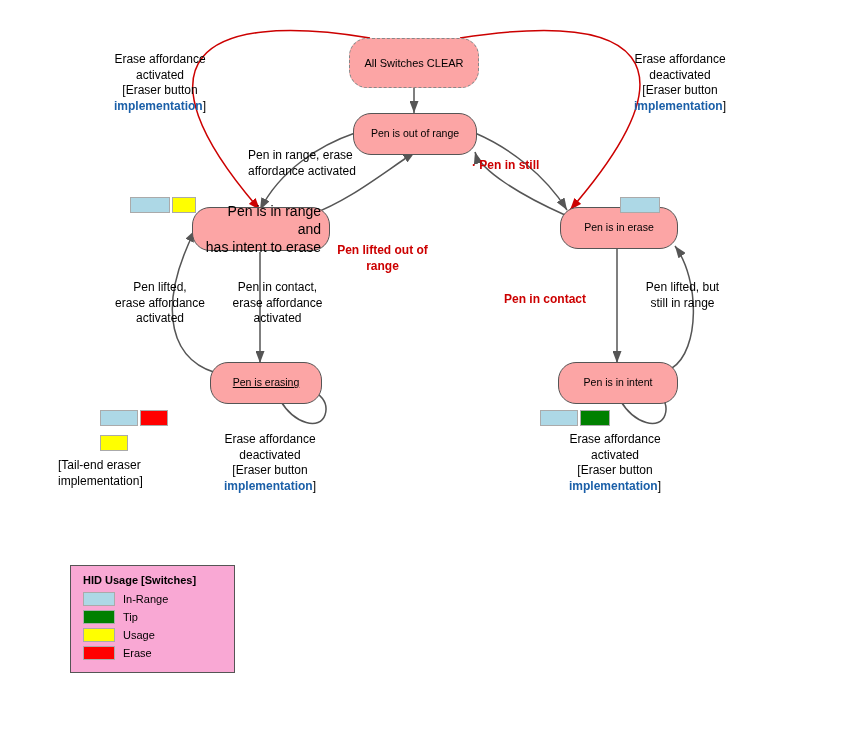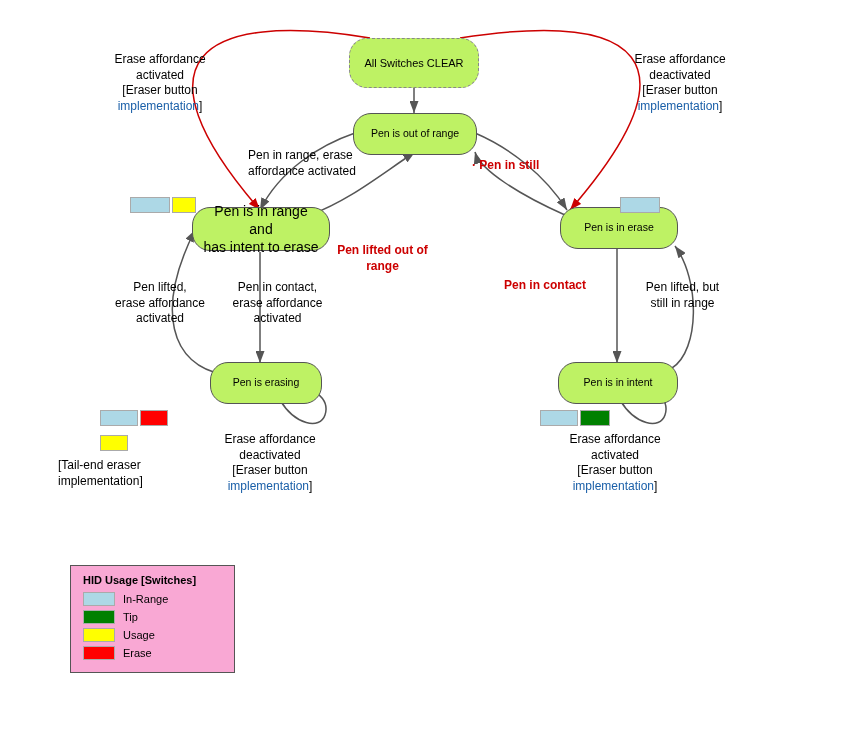"All Switches CLEAR" .state-node { background: #bef264 -> #fca5a5; text-align: center -> right }
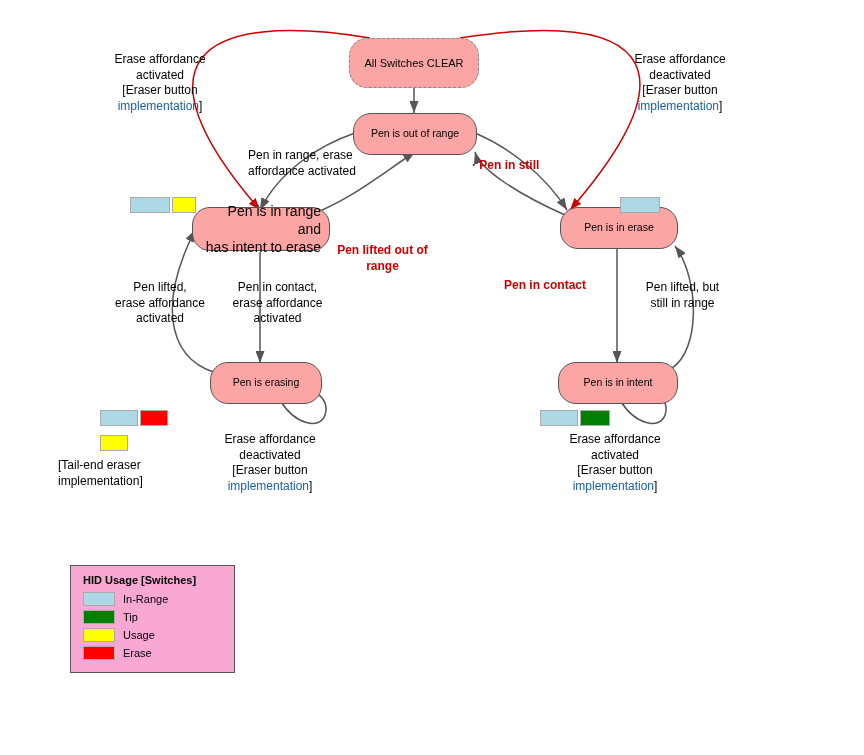"implementation" .label-text .blue { font-weight: normal -> bold }
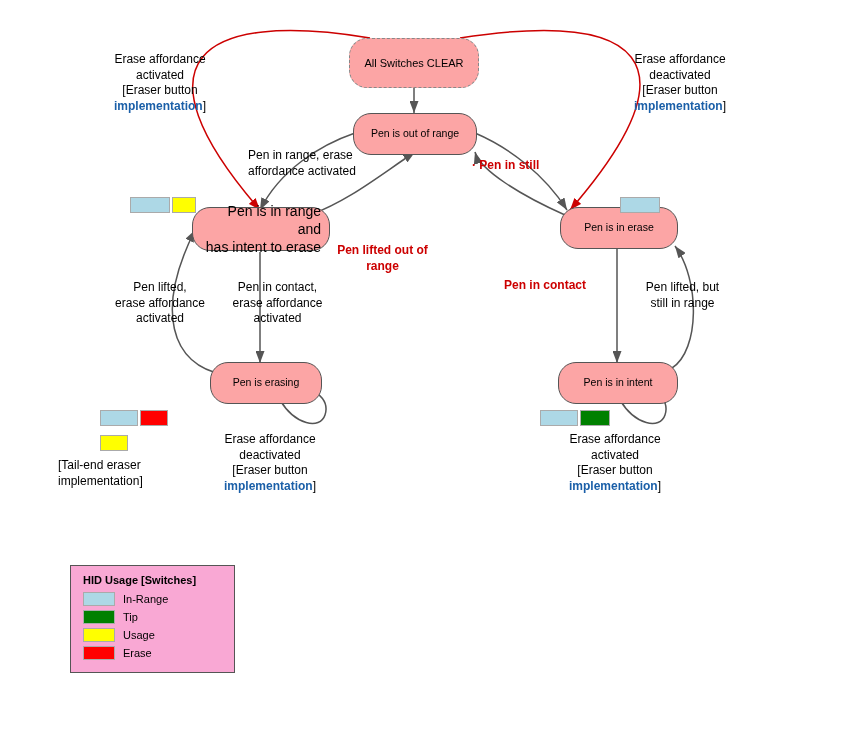"Pen in contact" div.label-text { top: 278px -> 292px }
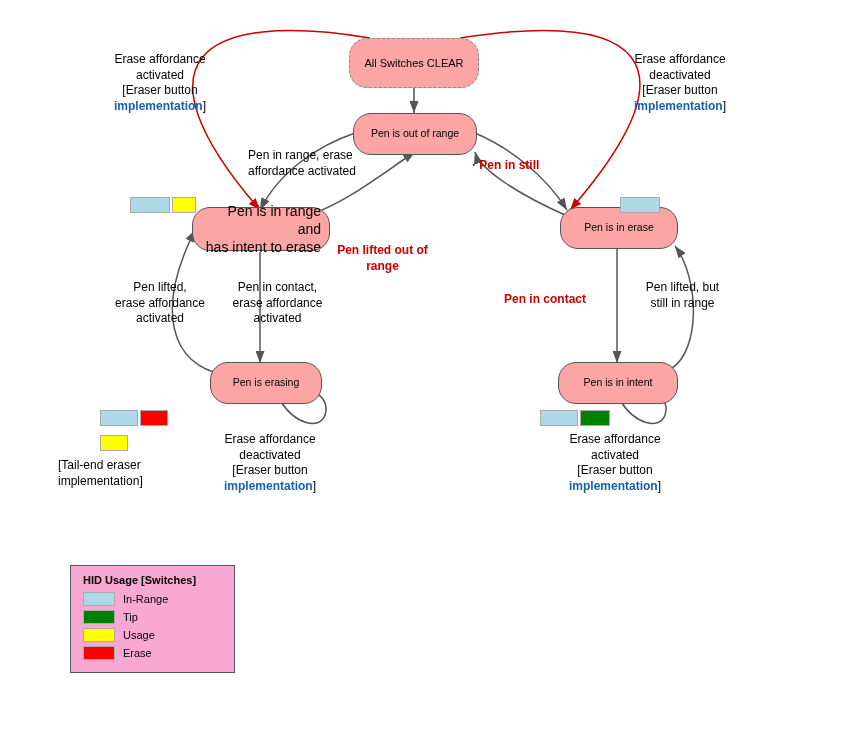"Pen is erasing" div.state-node { text-decoration: none -> underline }
